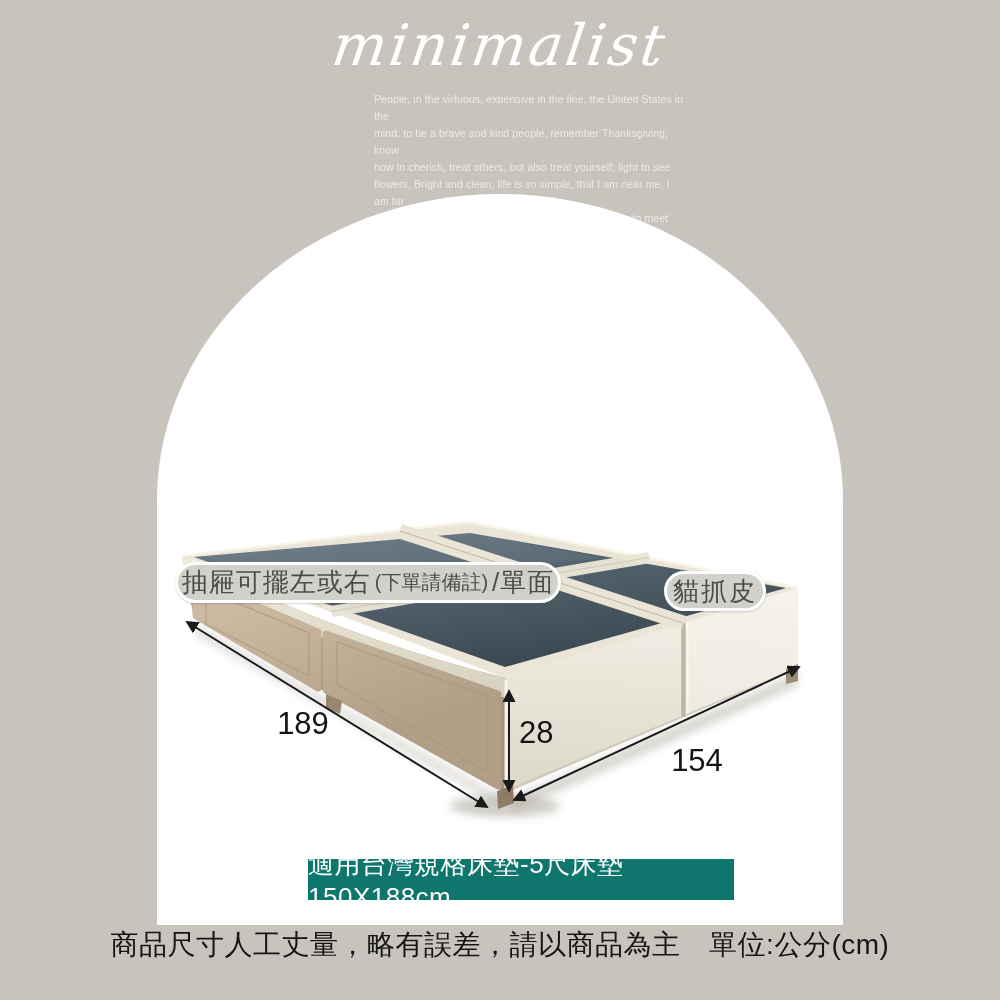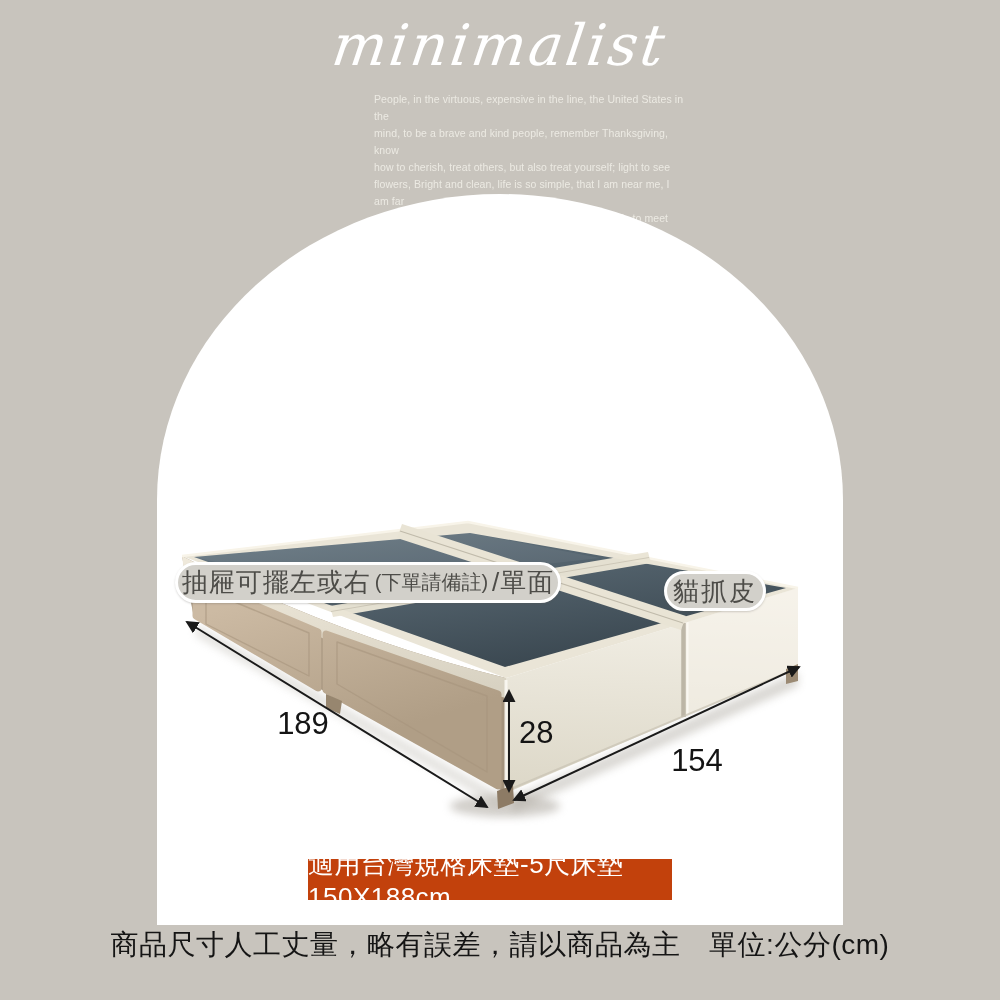"適用台灣規格床墊-5尺床墊150X188cm" .banner { background: #c2410c -> #0f766e; width: 364px -> 426px }
